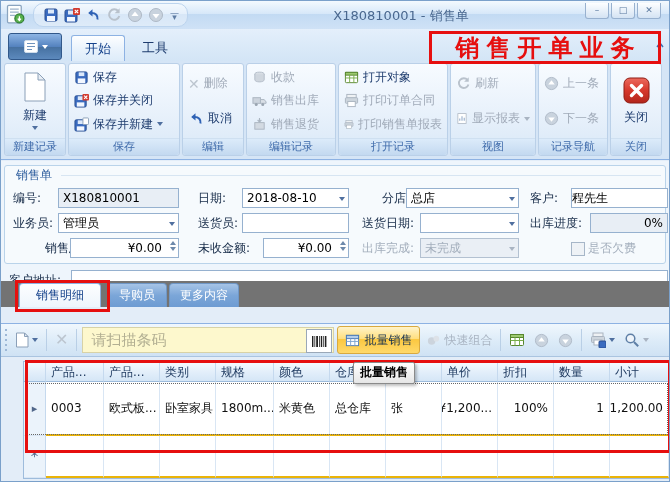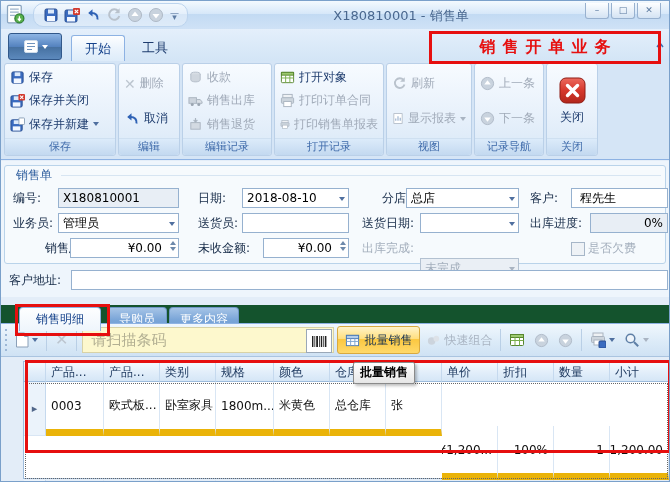"销售开单业务" .ann1 span { font-size: 16px -> 24px }
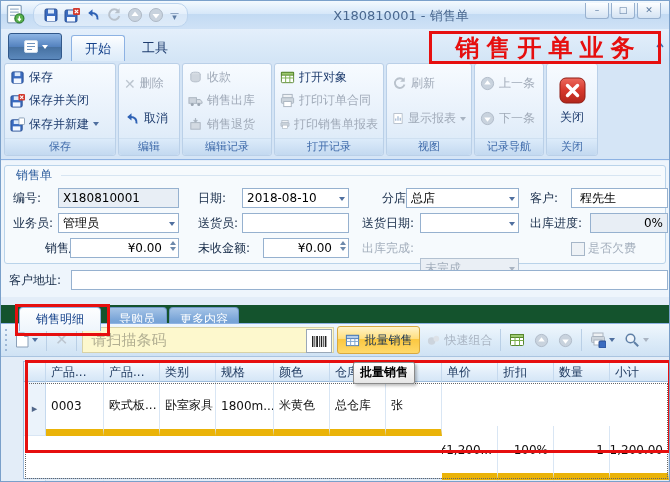"新建" div.rgroup { html: none -> <div> <div> <div> <span><svg> <path></path> <path></path> </svg></span> <span>新建</span> <span></span> </div> </div> <div>新建记录</div> </div> }
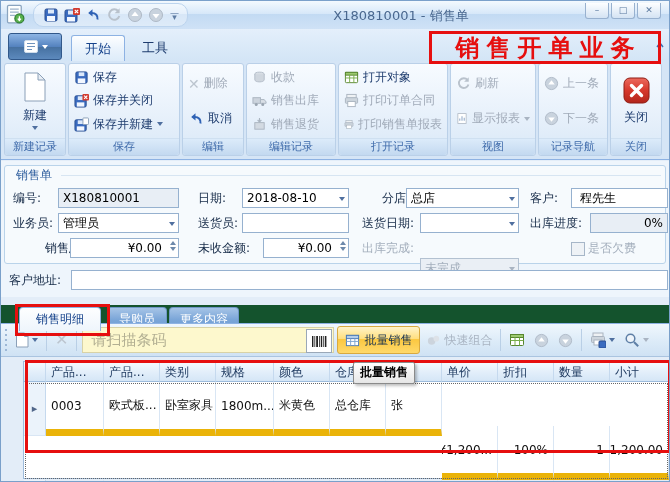"程先生" input.fi { padding: 0 8px -> 0 0 }
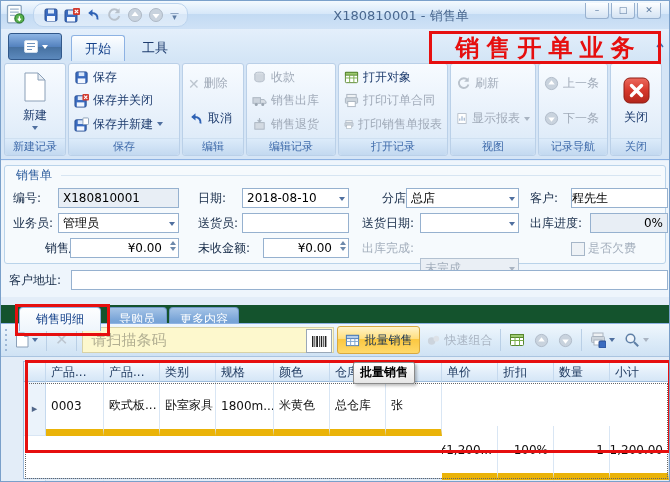"未完成" div.ctl { margin-top: 20px -> none }
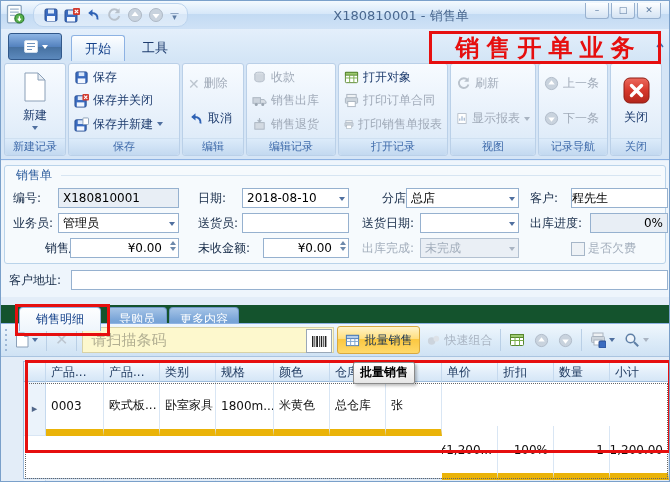"销售明细" .detailtabs { background: #14532d -> #737373; top: 304px -> 280px }
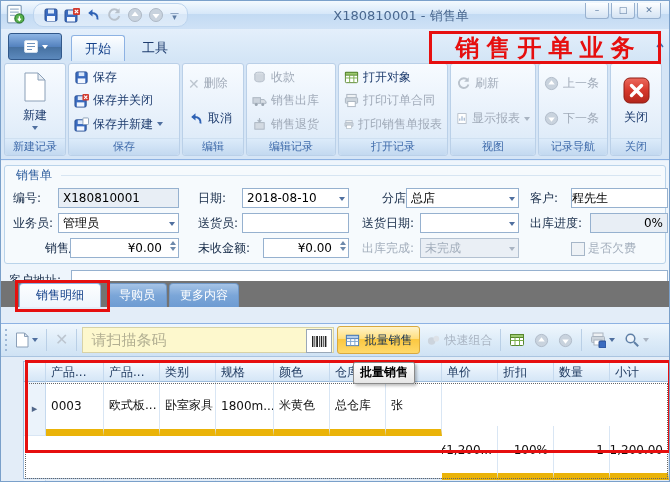"0003" .gc { border-bottom: 7px solid #eab308 -> 2px solid #eab308 }
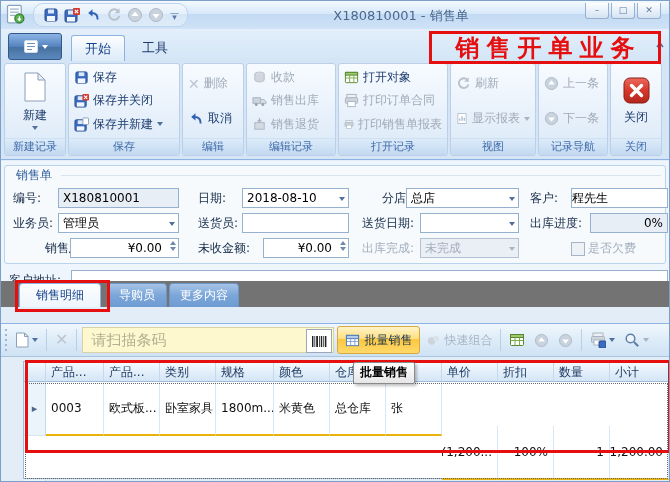"¥1,200..." .gc.r { margin-top: 44px -> none }
